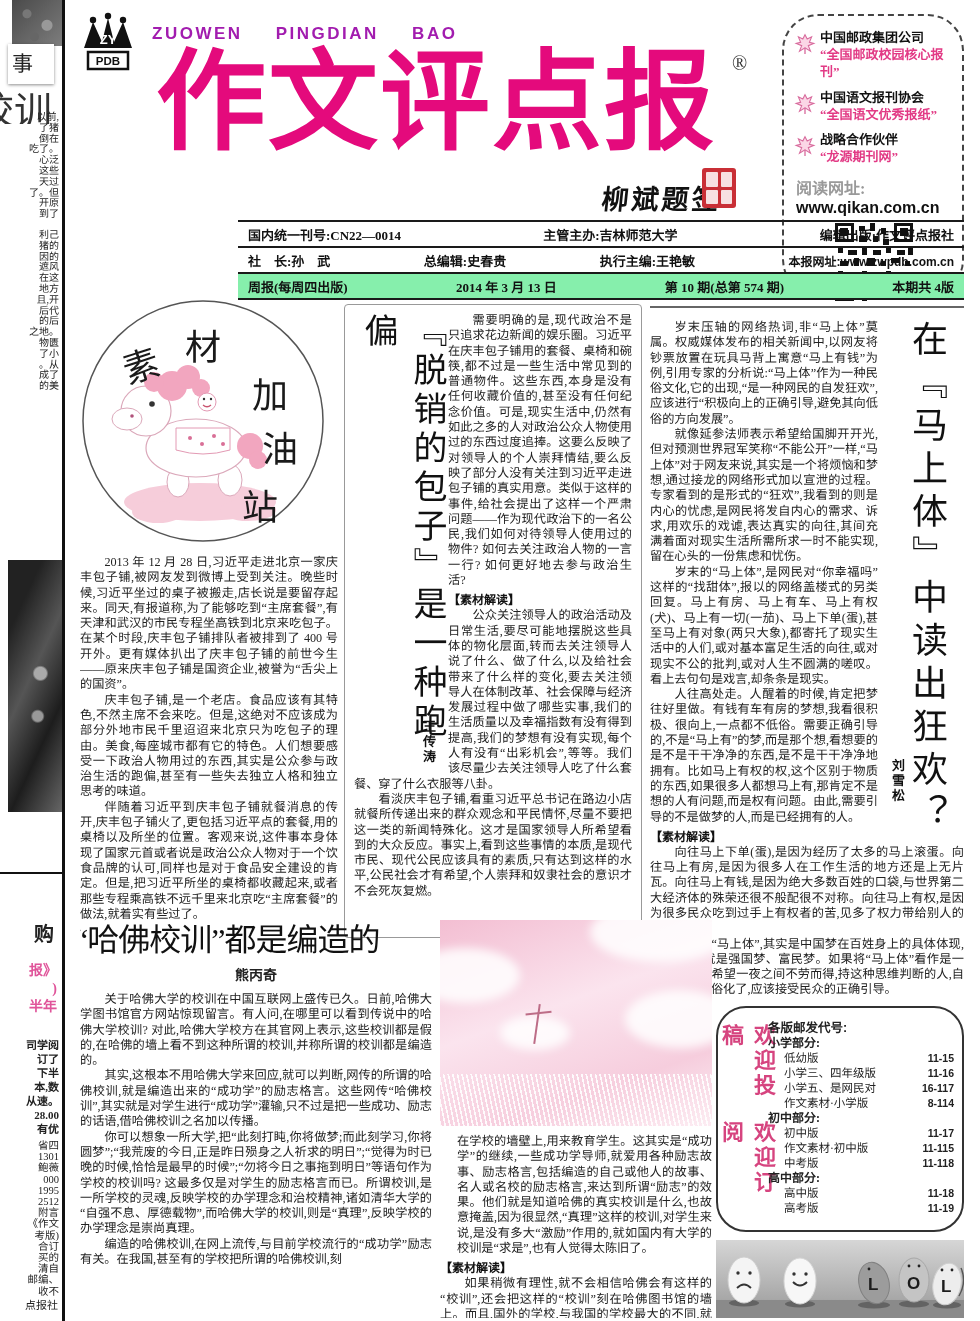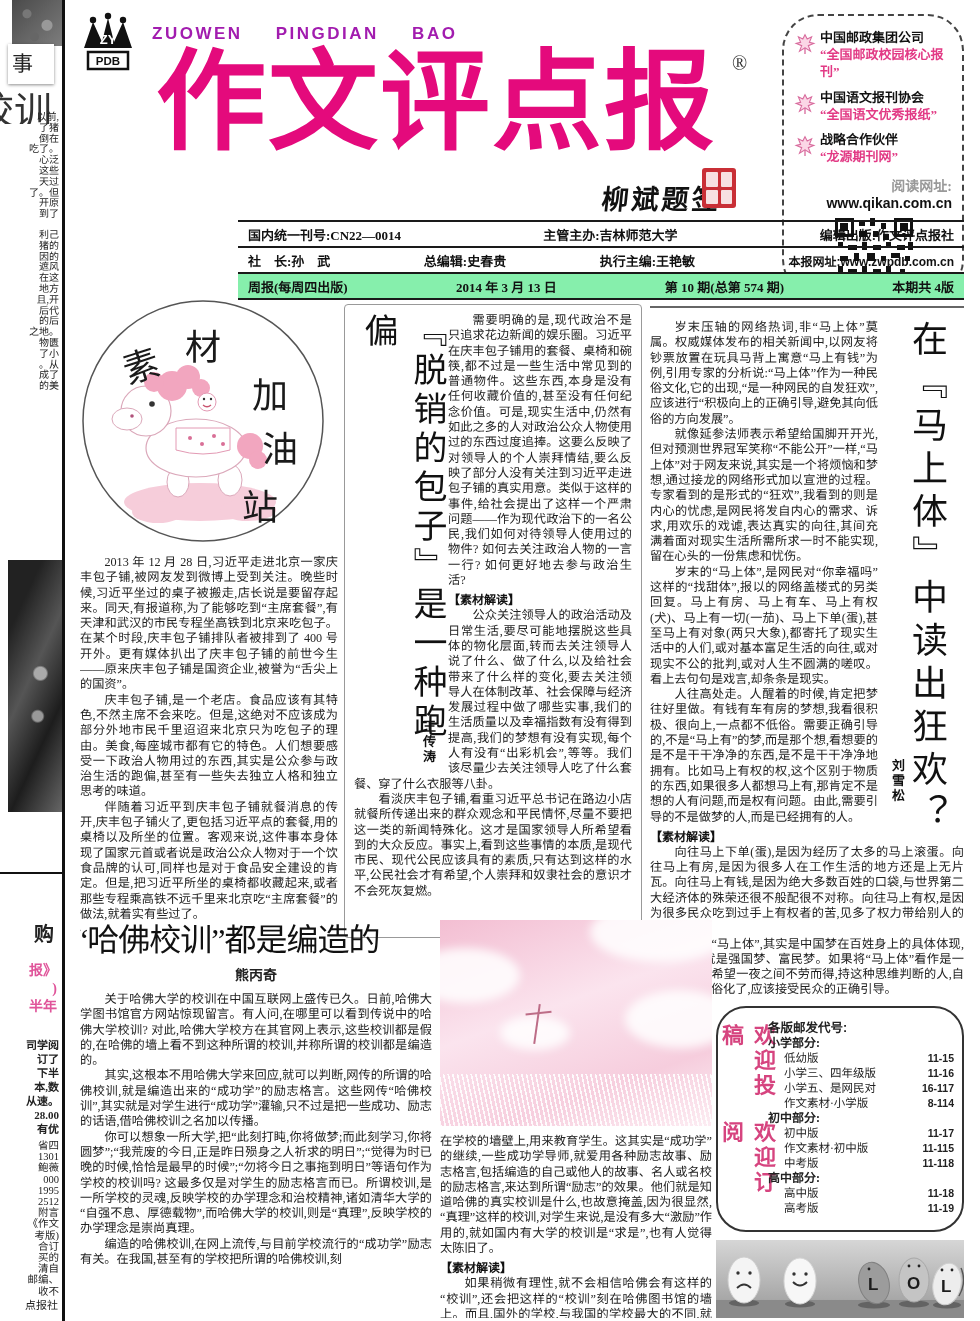"阅读网址: www.qikan.com.cn" .pread { font-size: 14px -> 16px; text-align: right -> left }
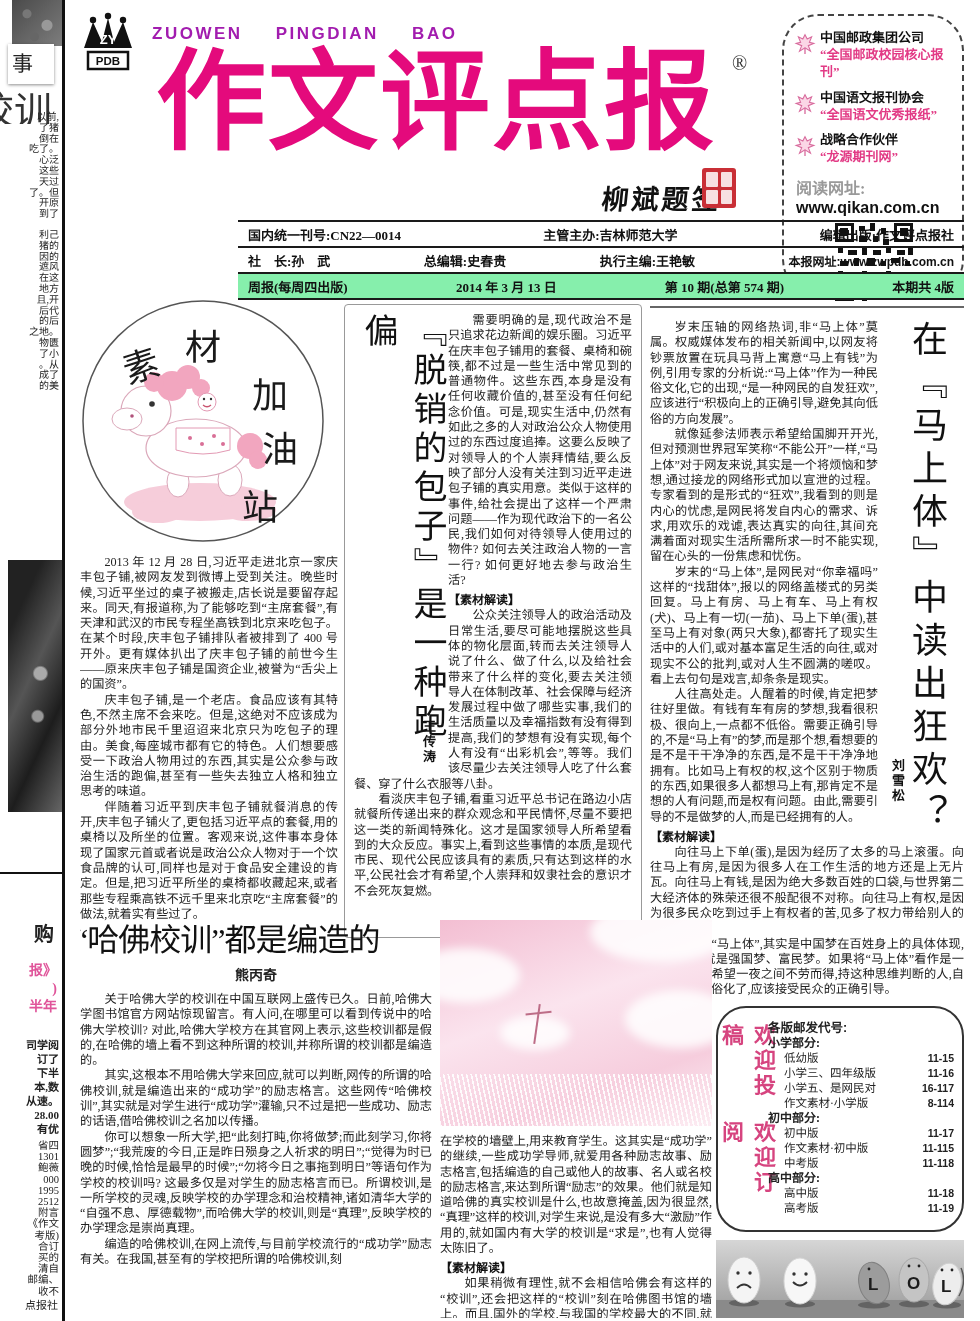"在学校的墙壁上,用来教育学生。这其实是“成功学”的继续,一些成功学导师,就爱用各" .blk p.noind { margin-left: none -> 17px }
